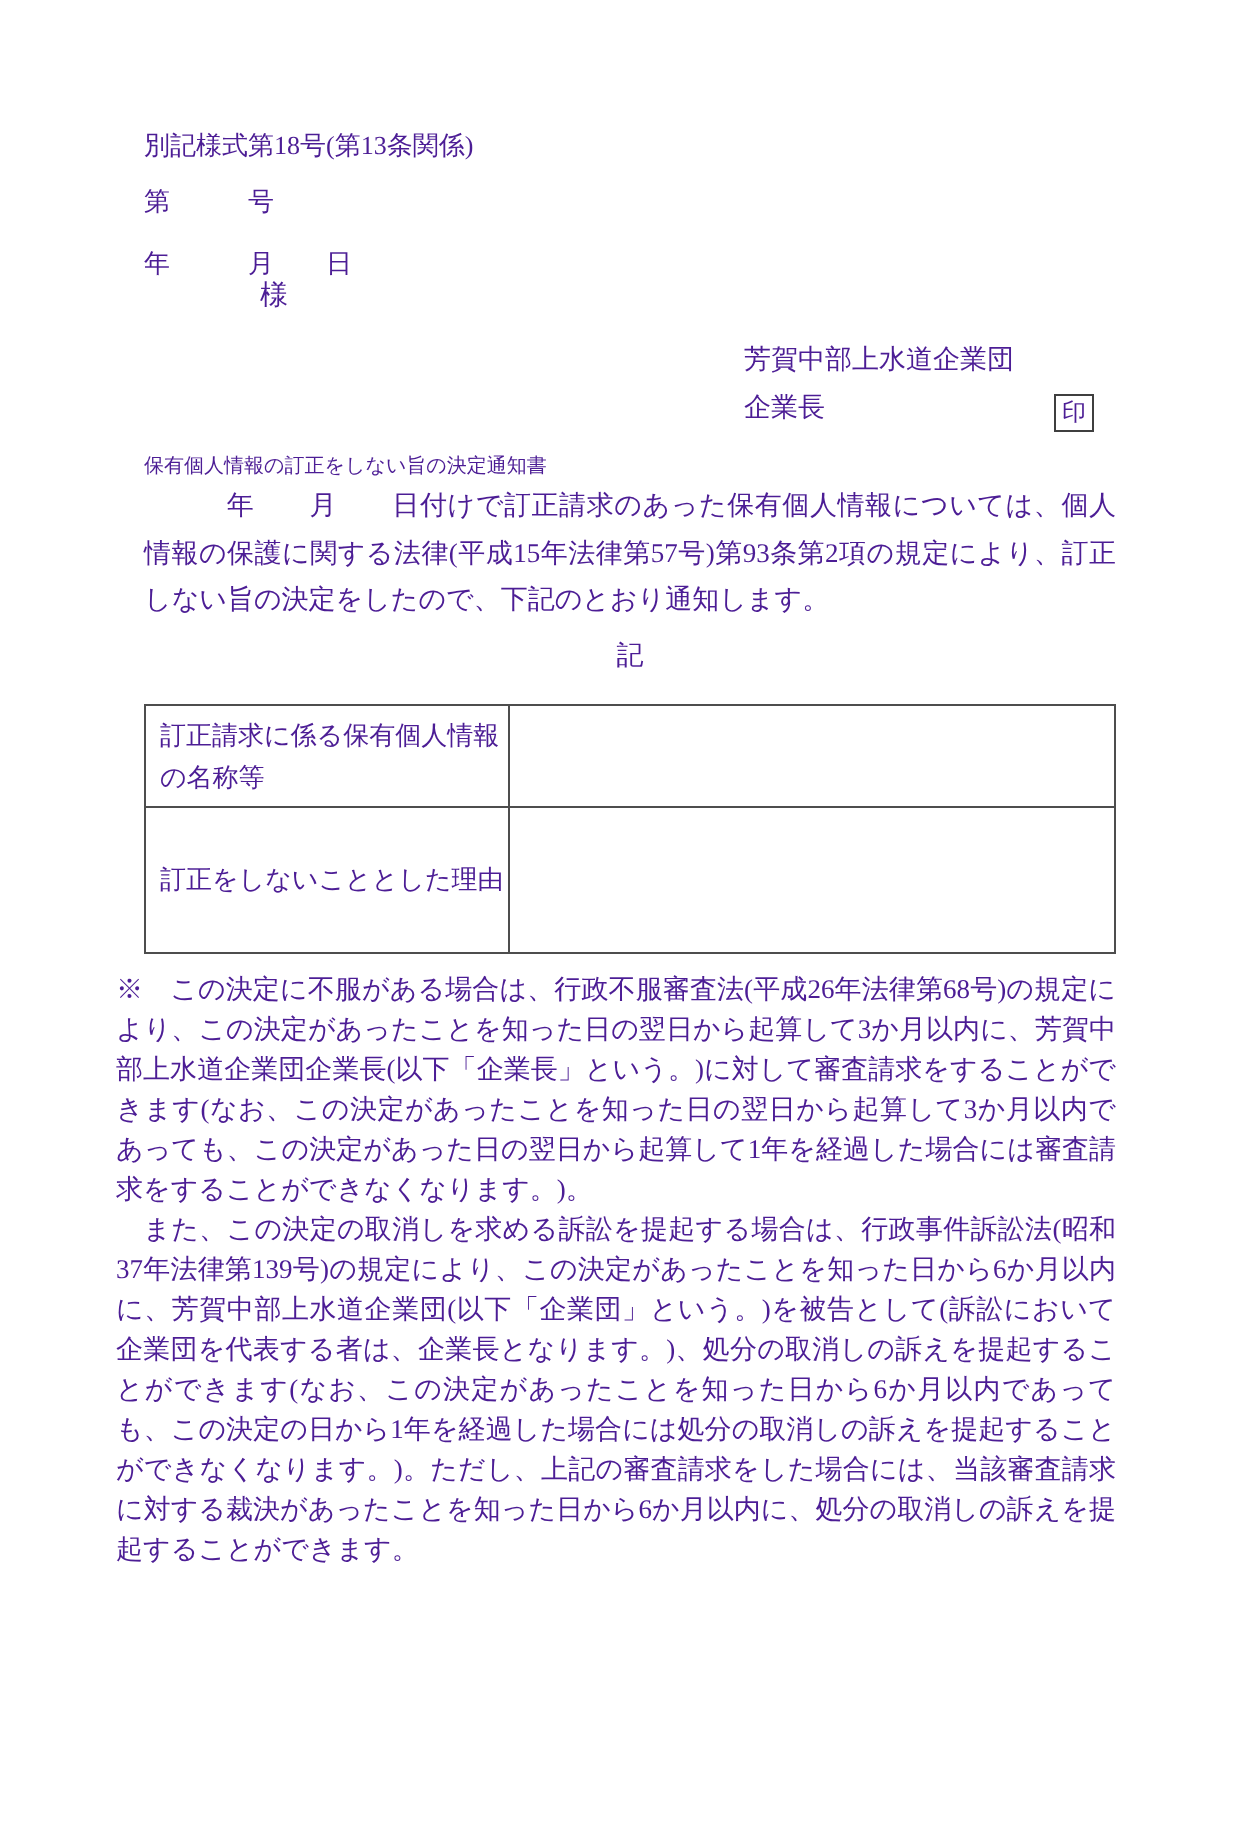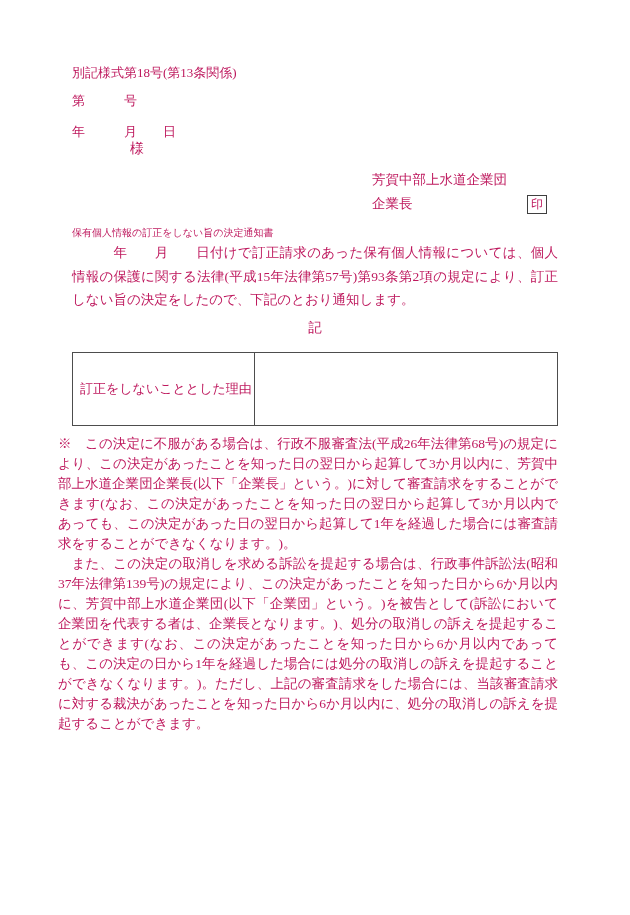"別記様式第18号(第13条関係)" .page { color: #be185d -> #4c1d95 }
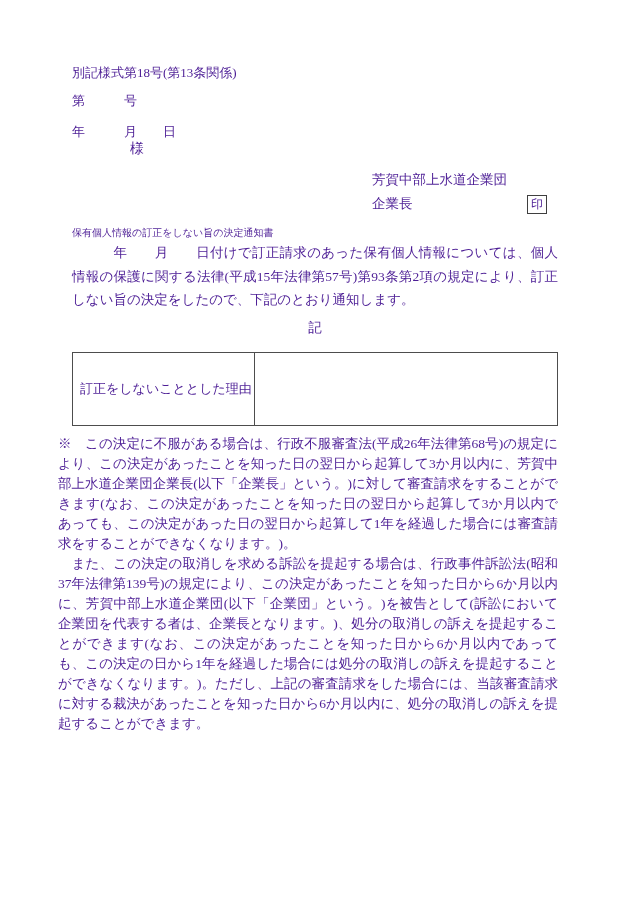"企業長" .sender-line2 { align-items: center -> flex-end }
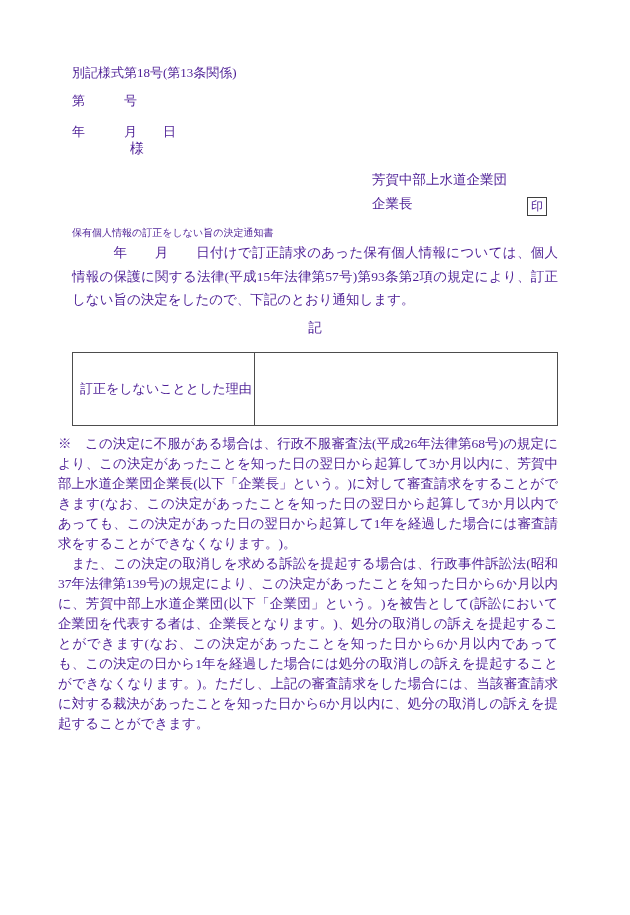"訂正請求に係る保有個人情報の名称等" tr.row1 { html: none -> <tr> <td>訂正請求に係る保有個人情報の名称等</td> <td></td> </tr> }
